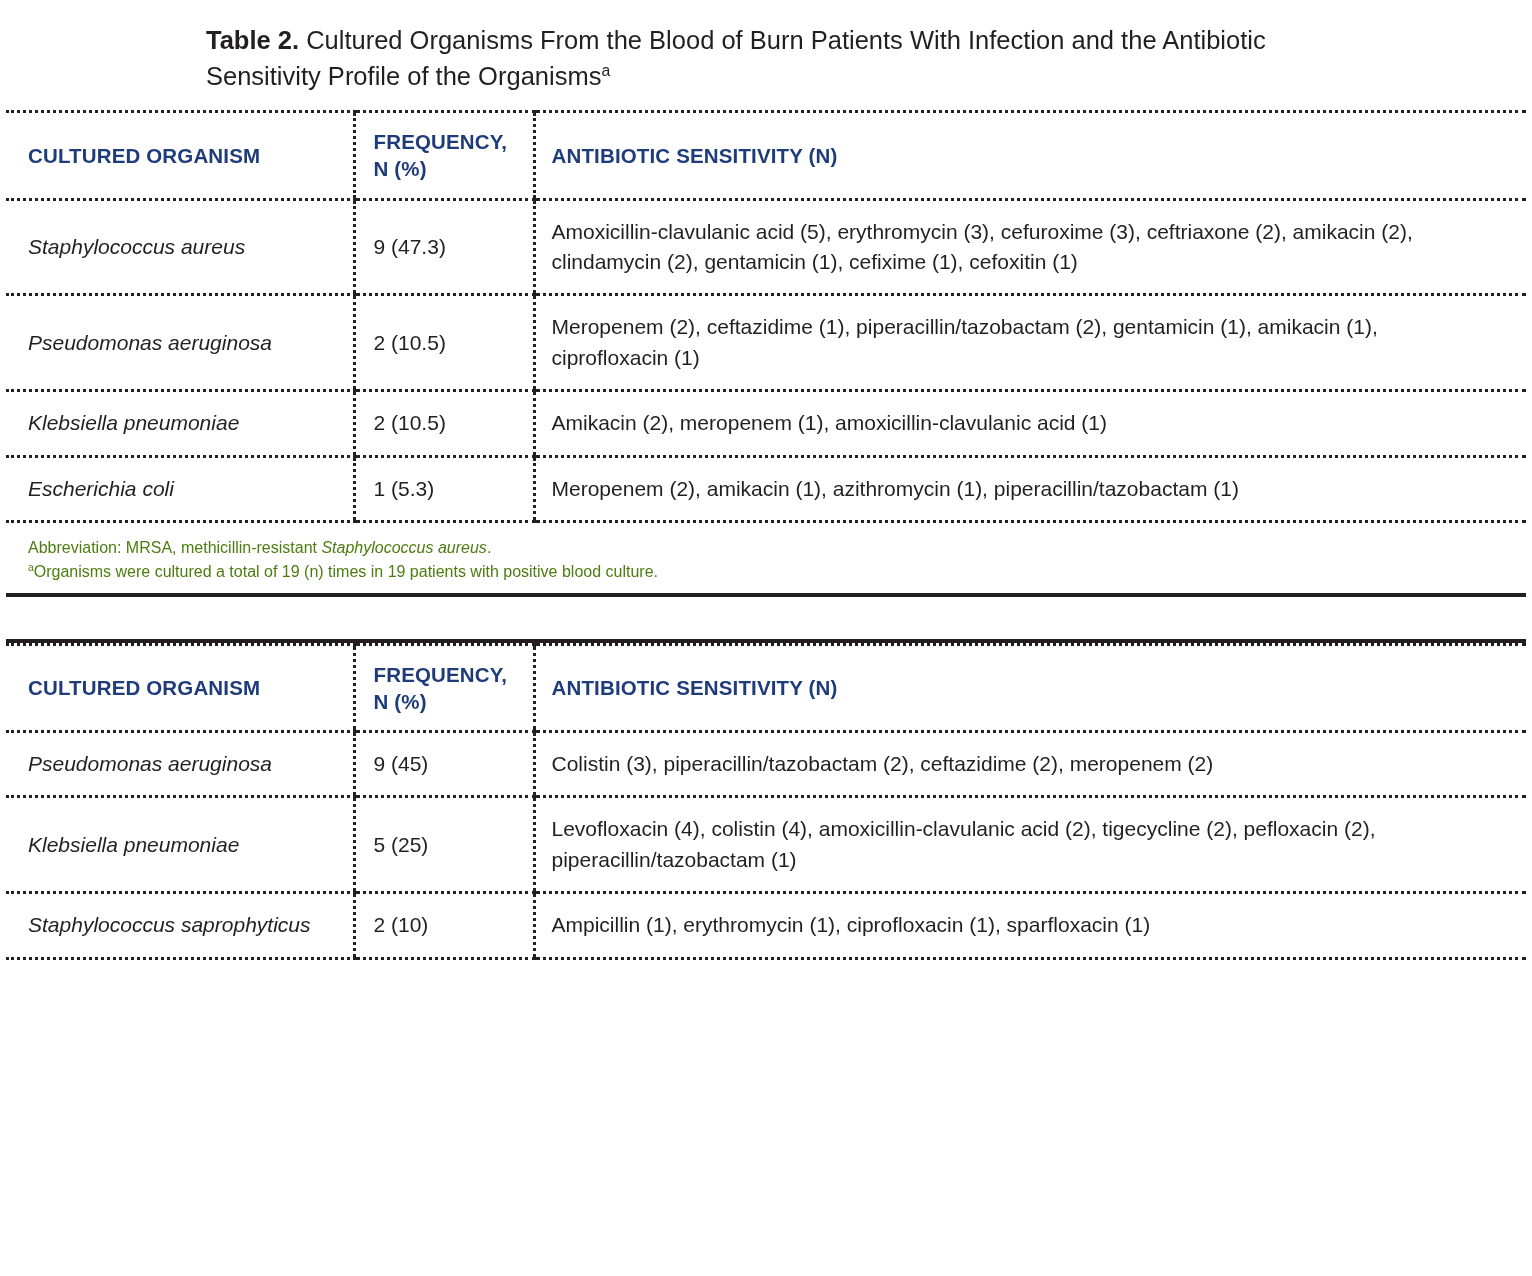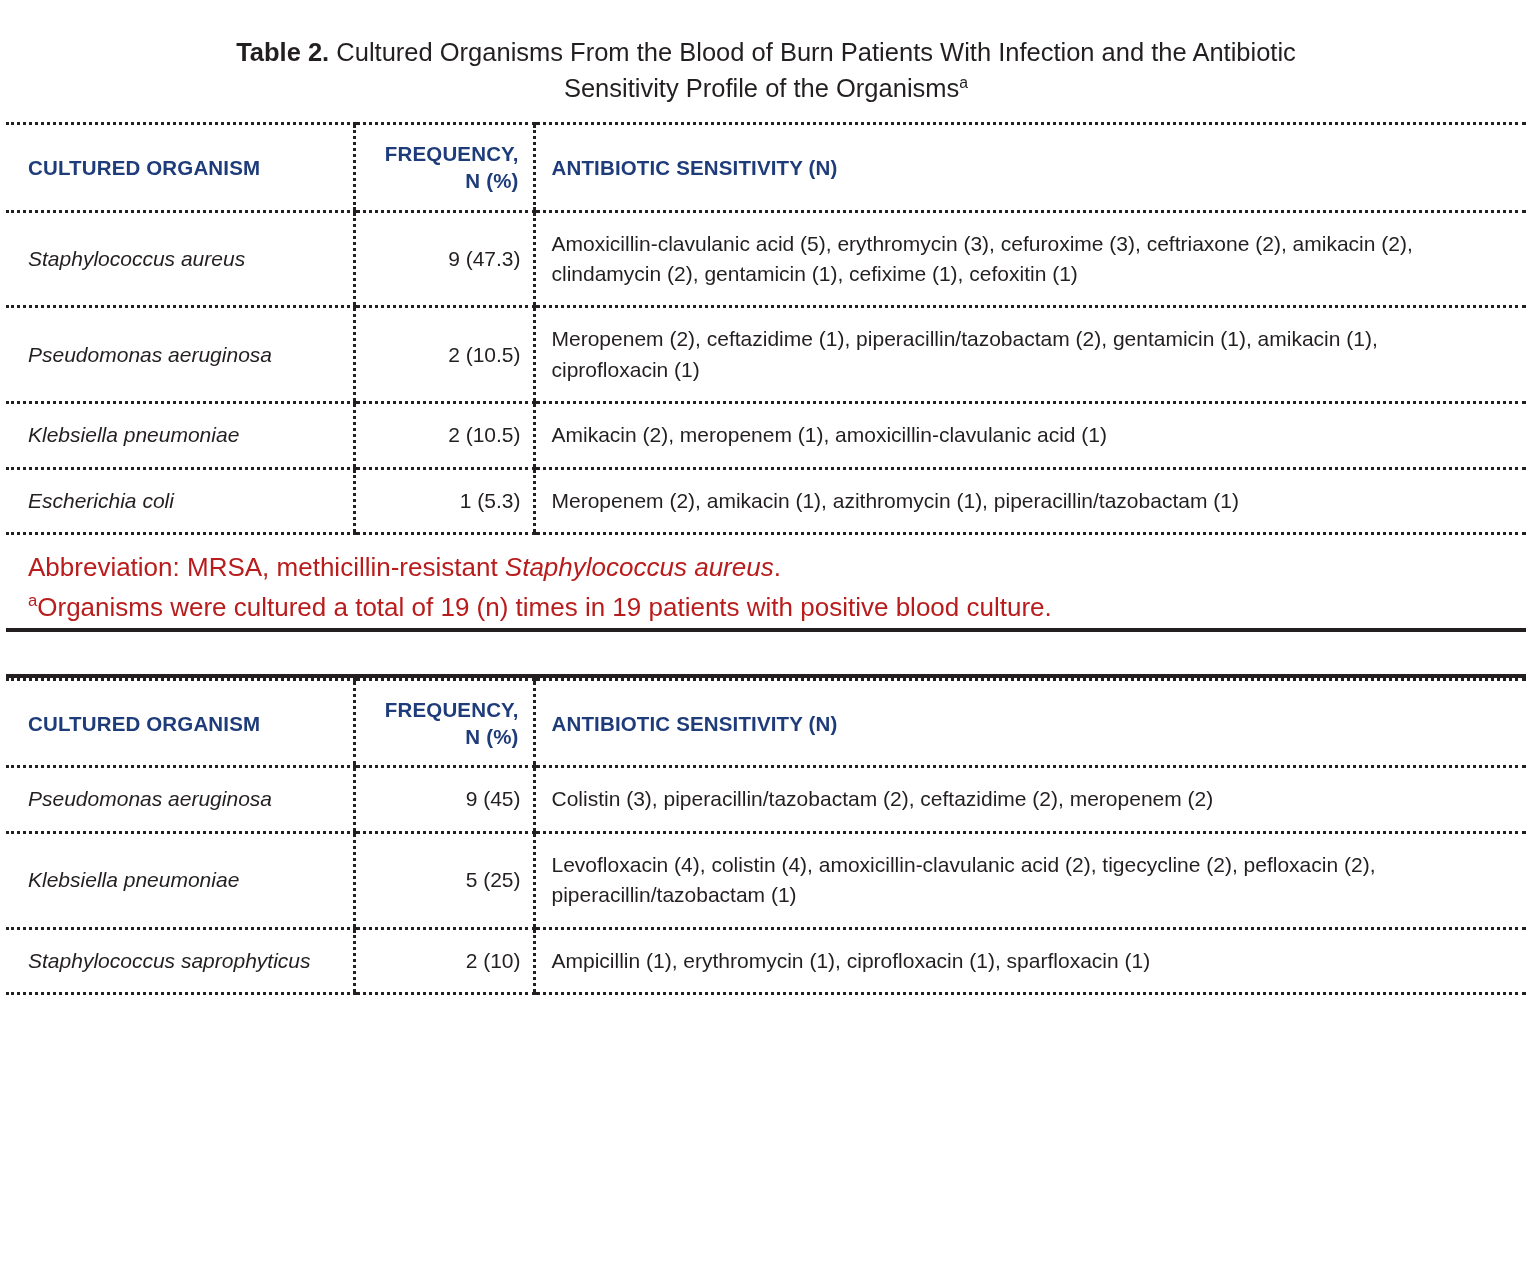"Table 2. Cultured Organisms From" .tbl-title { margin-top: 12px -> none; text-align: center -> left }
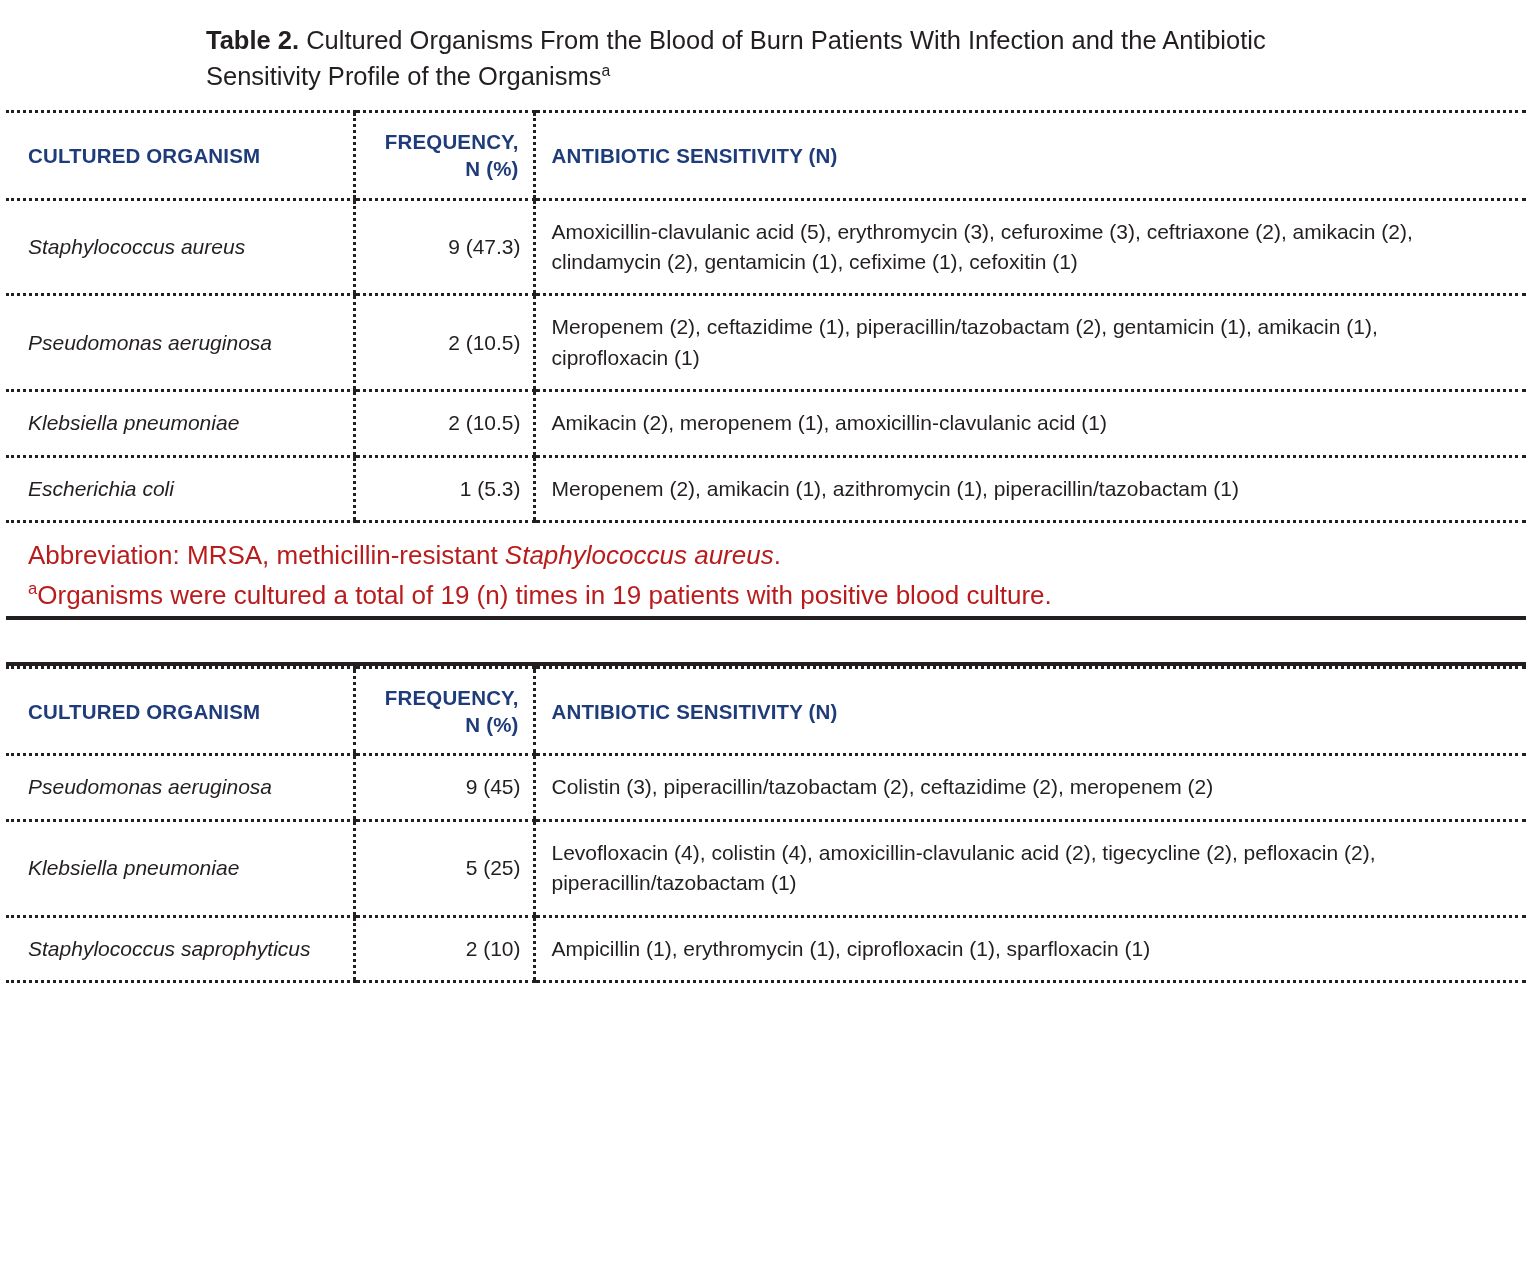"FREQUENCY," table.data thead th.c-freq { text-align: right -> none }
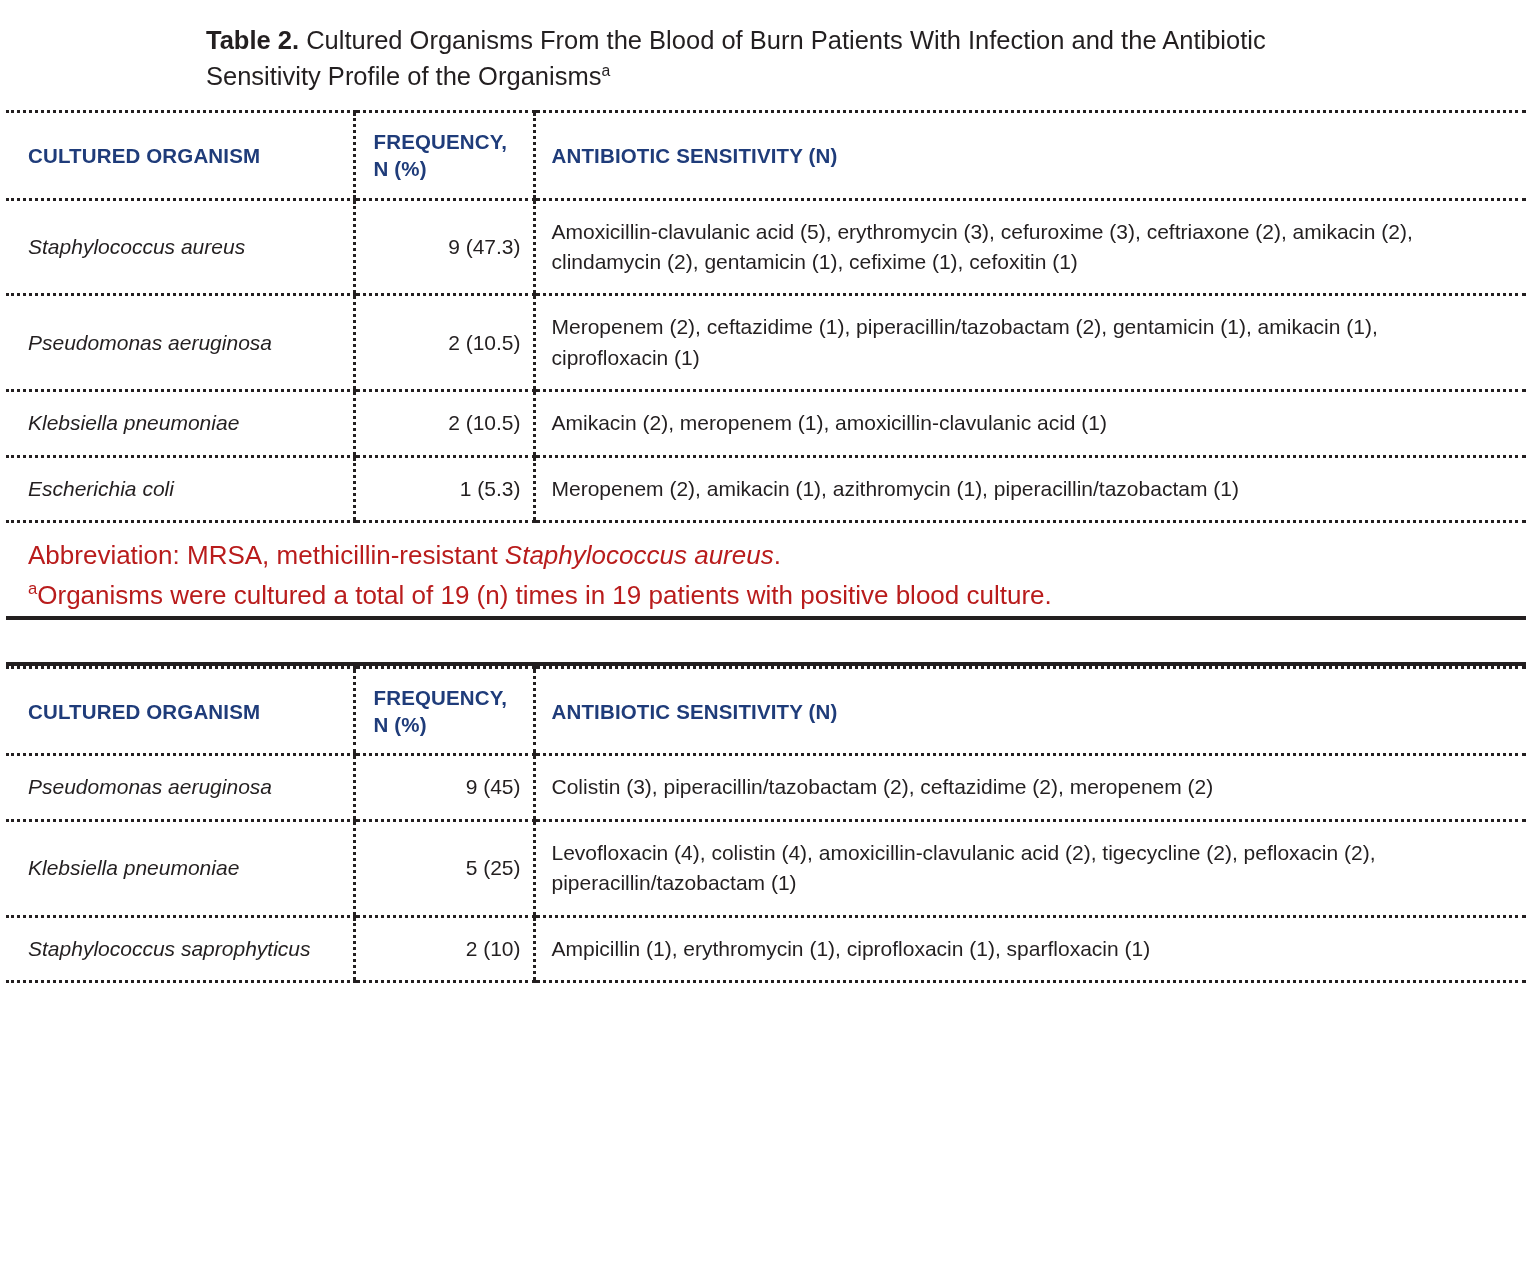"9 (47.3)" table.data tbody td.c-freq { text-align: right -> none }
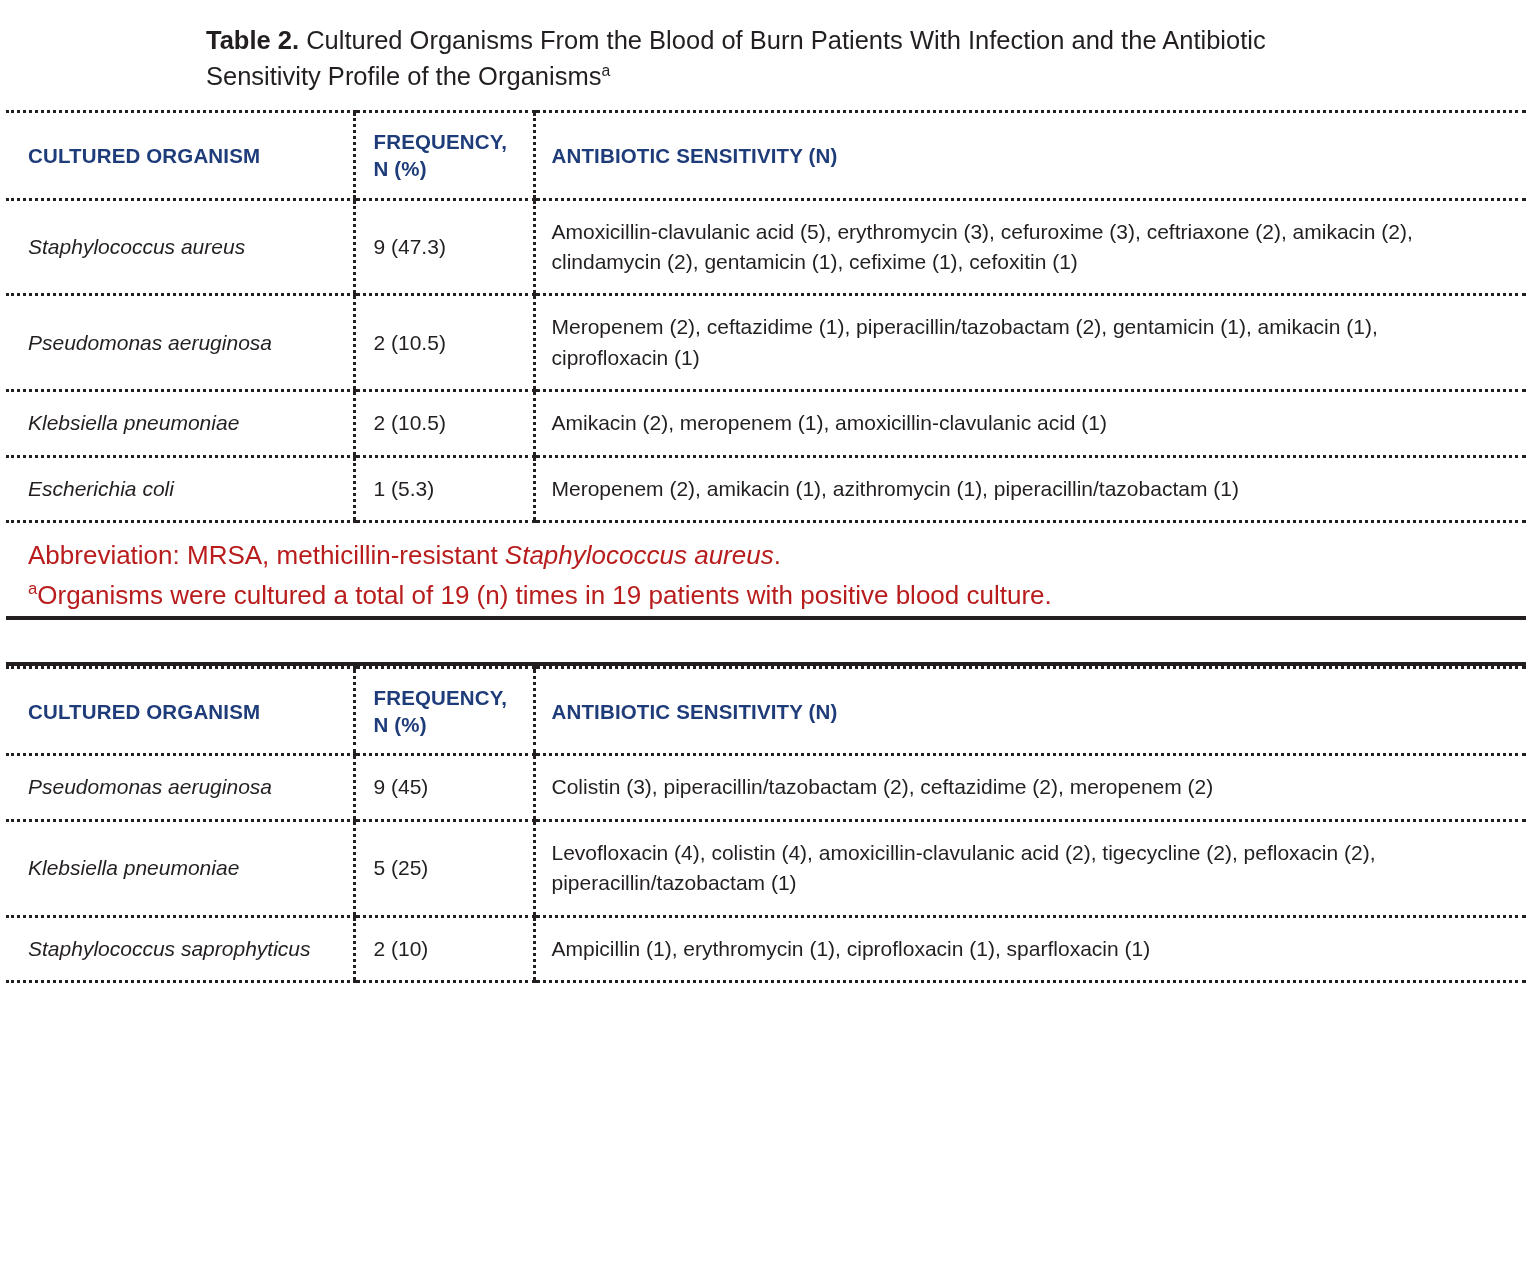"Abbreviation: MRSA," .notes { color: #b91c1c -> #4d7c0f; font-size: 26px -> 16px; padding: 13px 6px 1px 22px -> 13px 6px 8px 22px }
